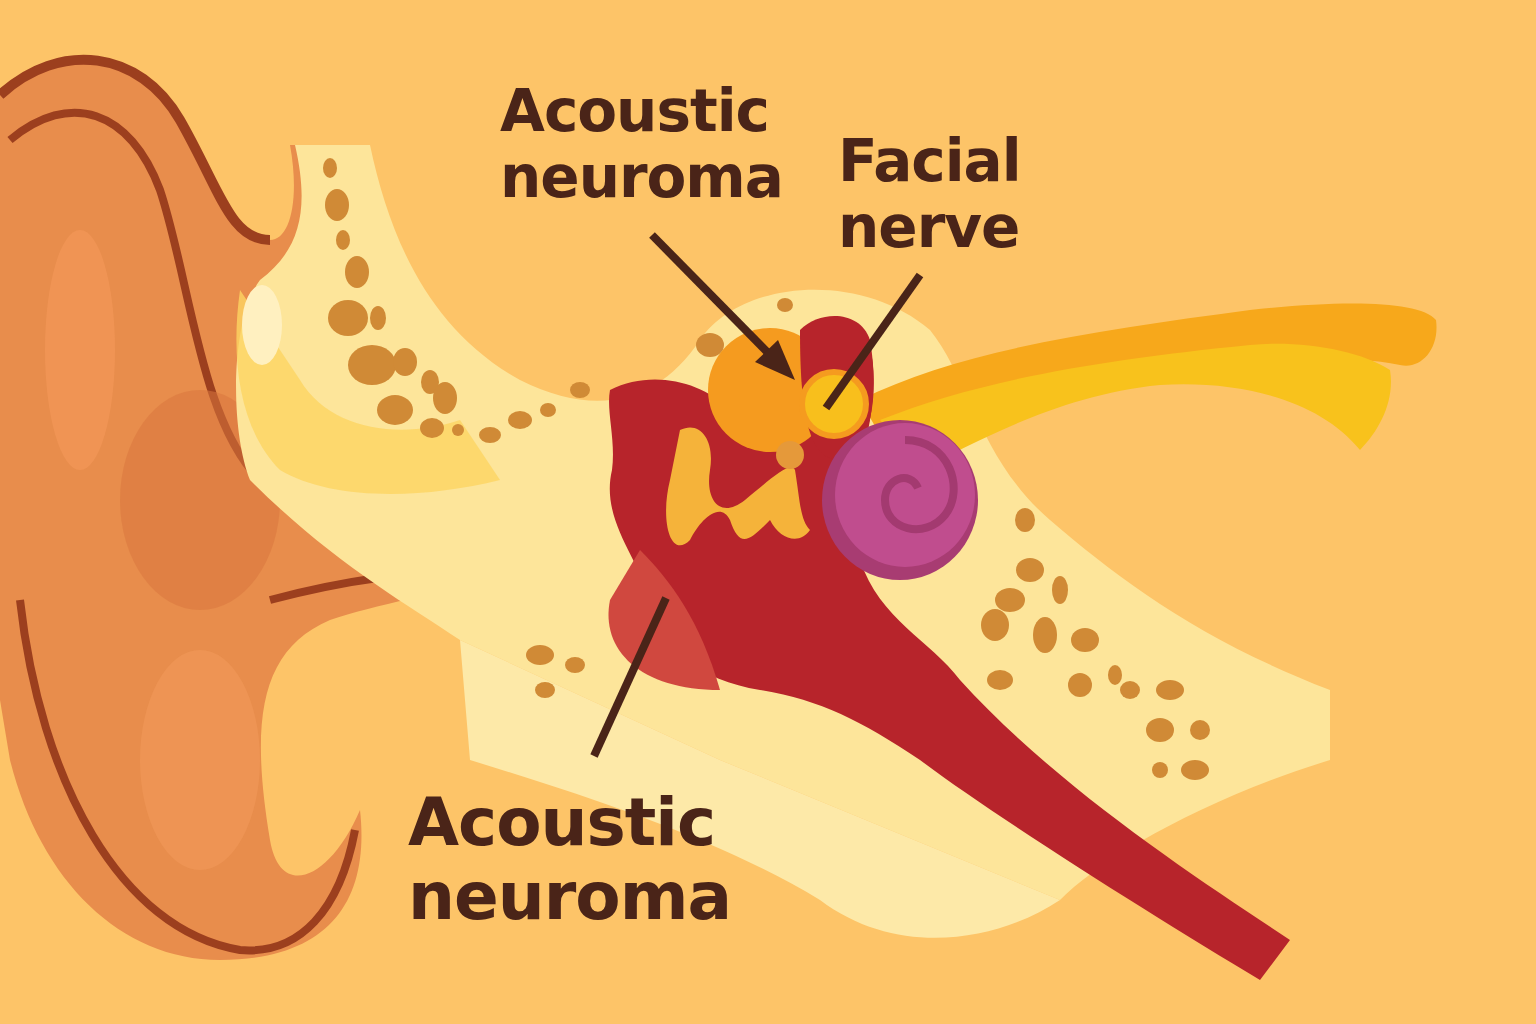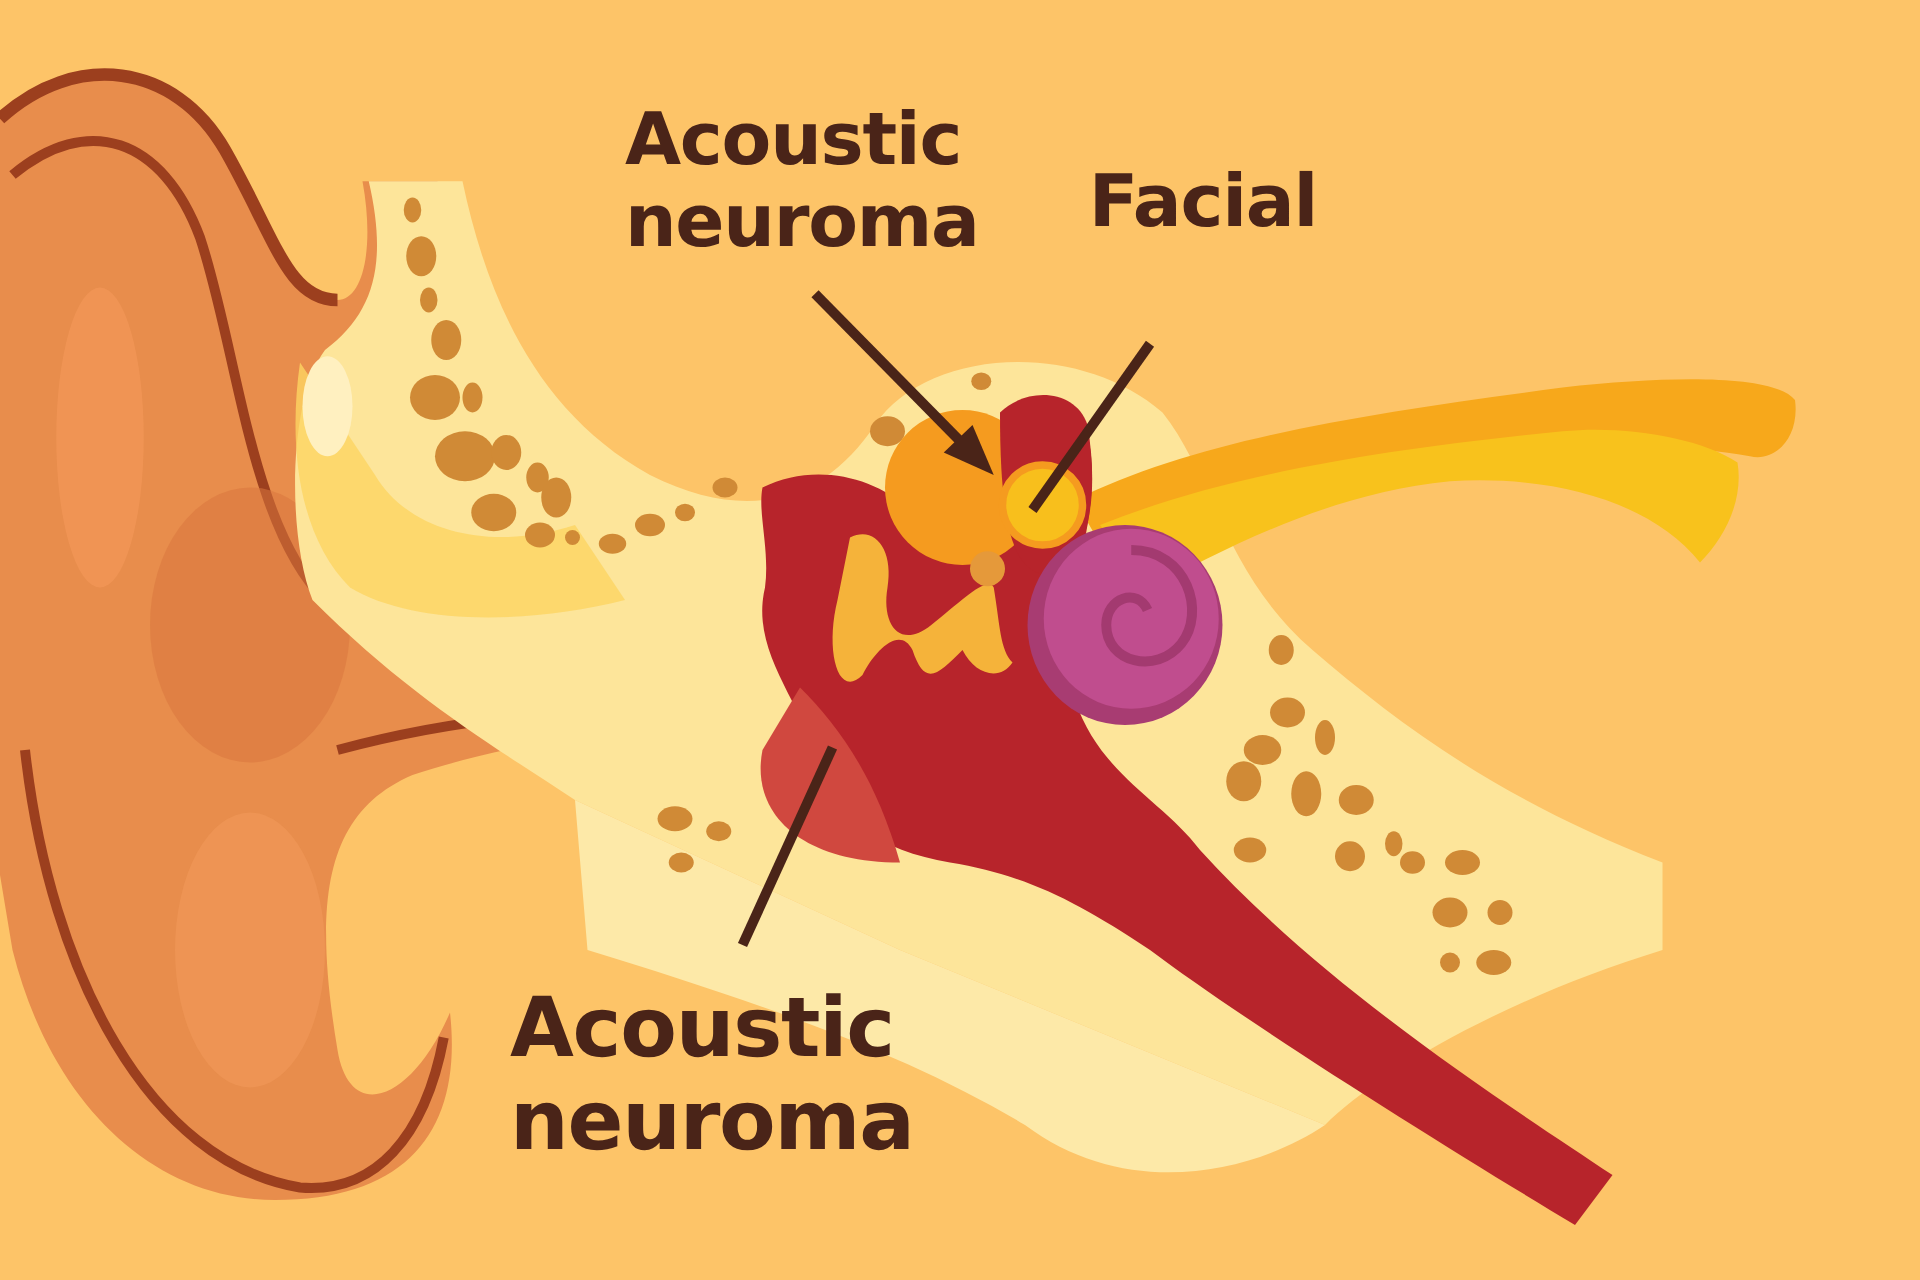"Facial" #lbl-facial { left: 871px -> 838px }
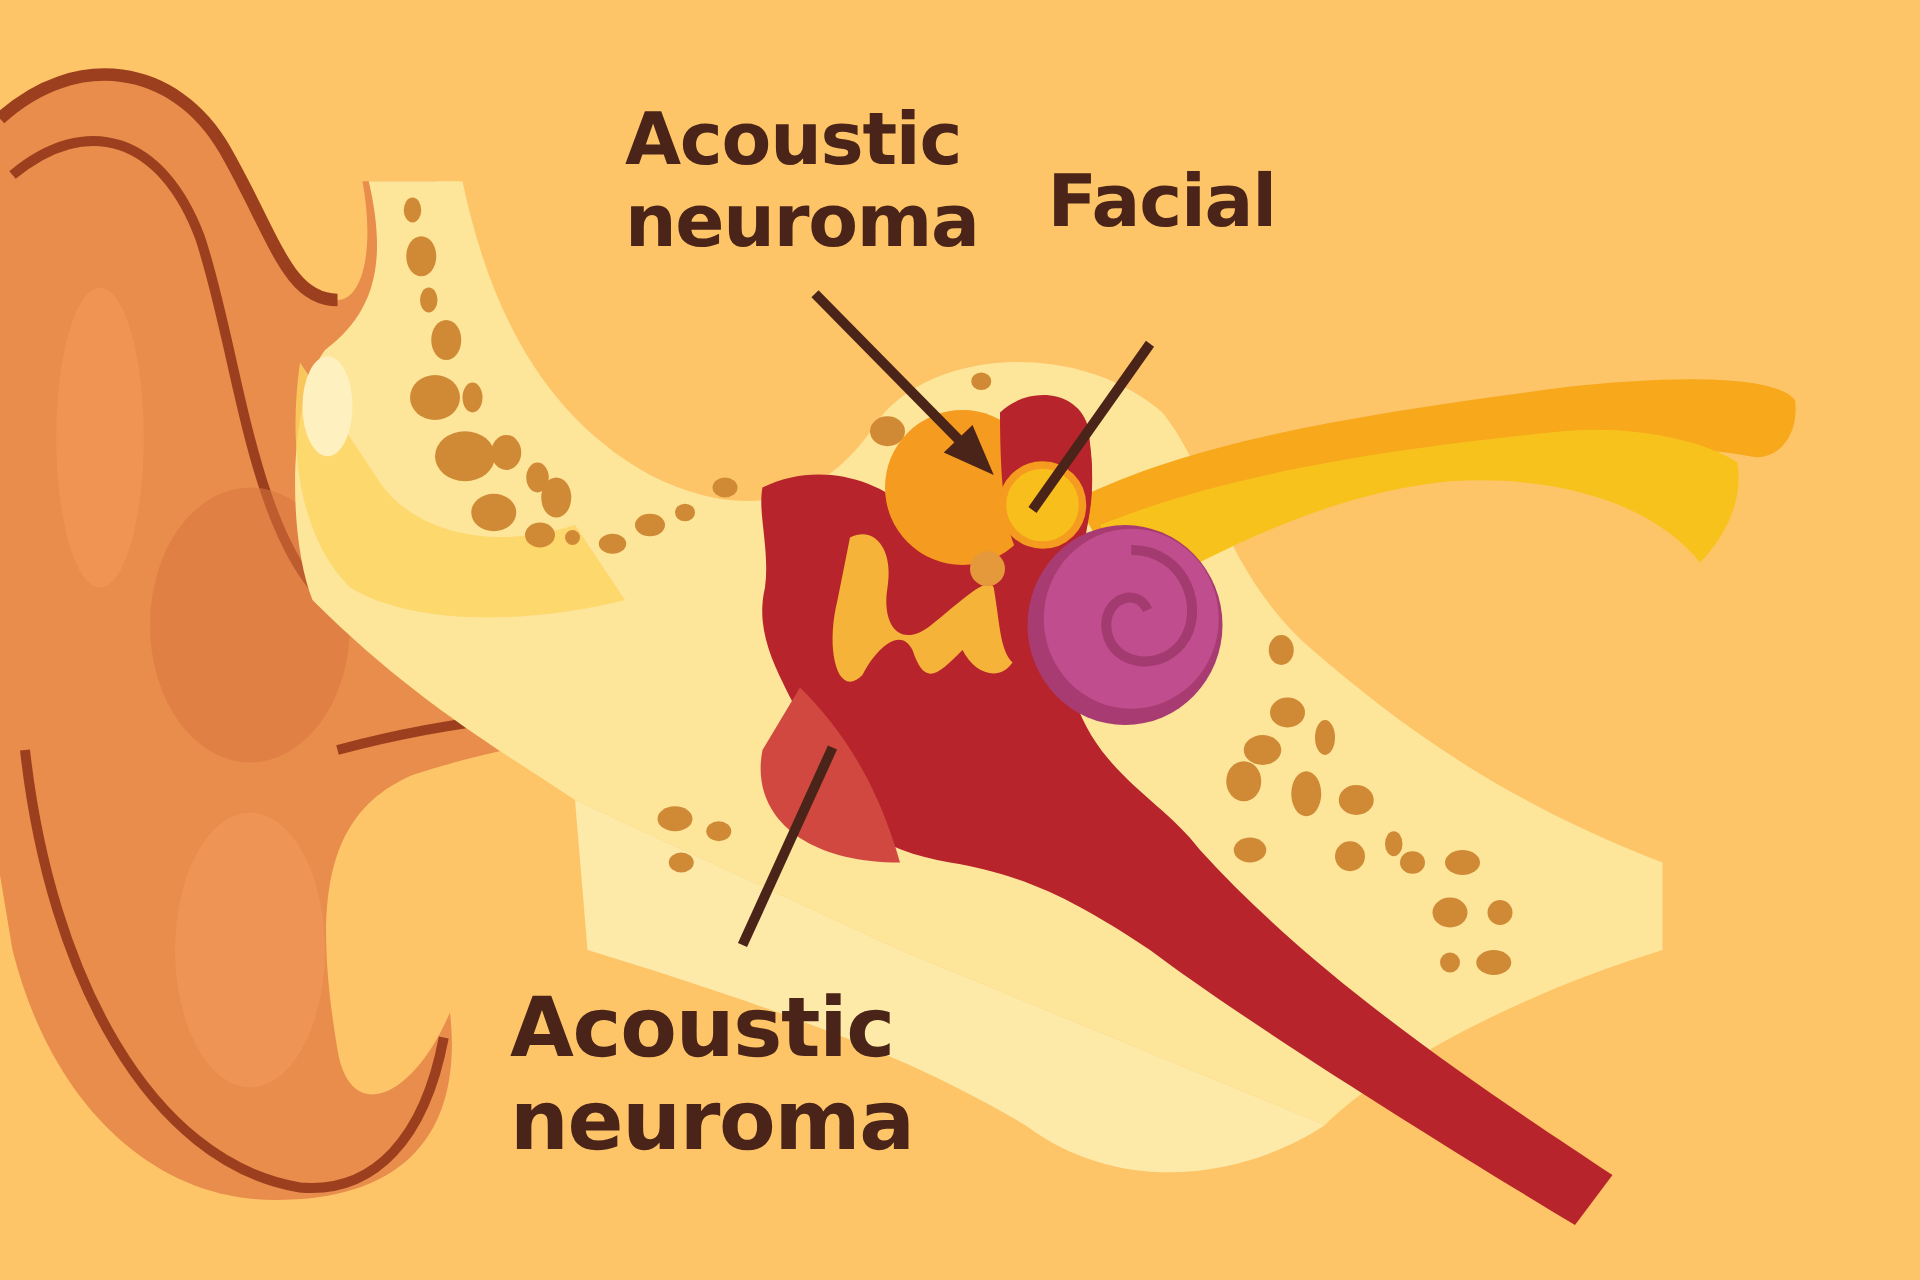"nerve" span { html: none -> <span>nerve</span> }
